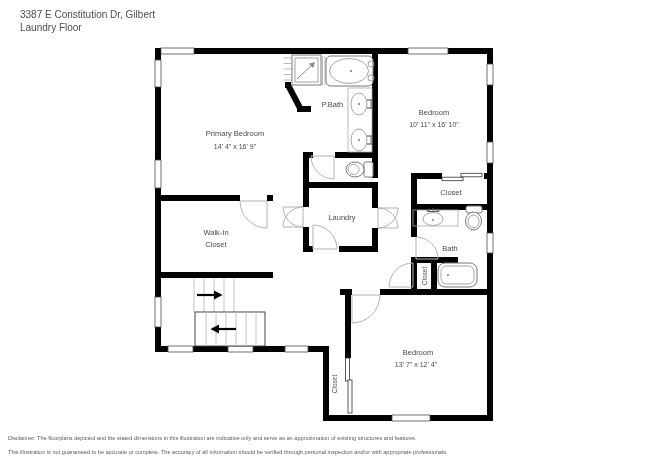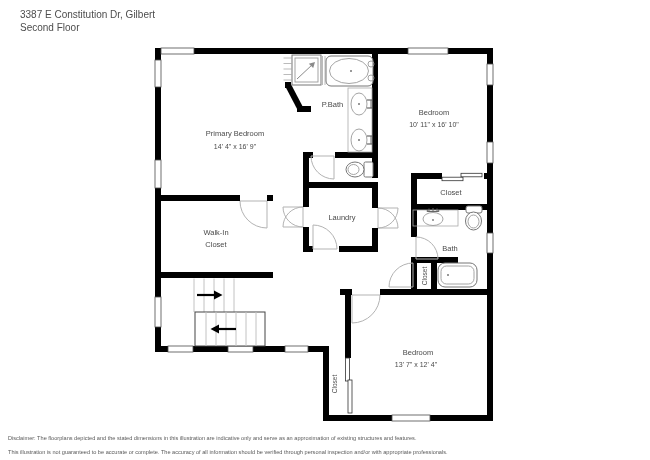"Second Floor" div { text: Second -> Laundry }
